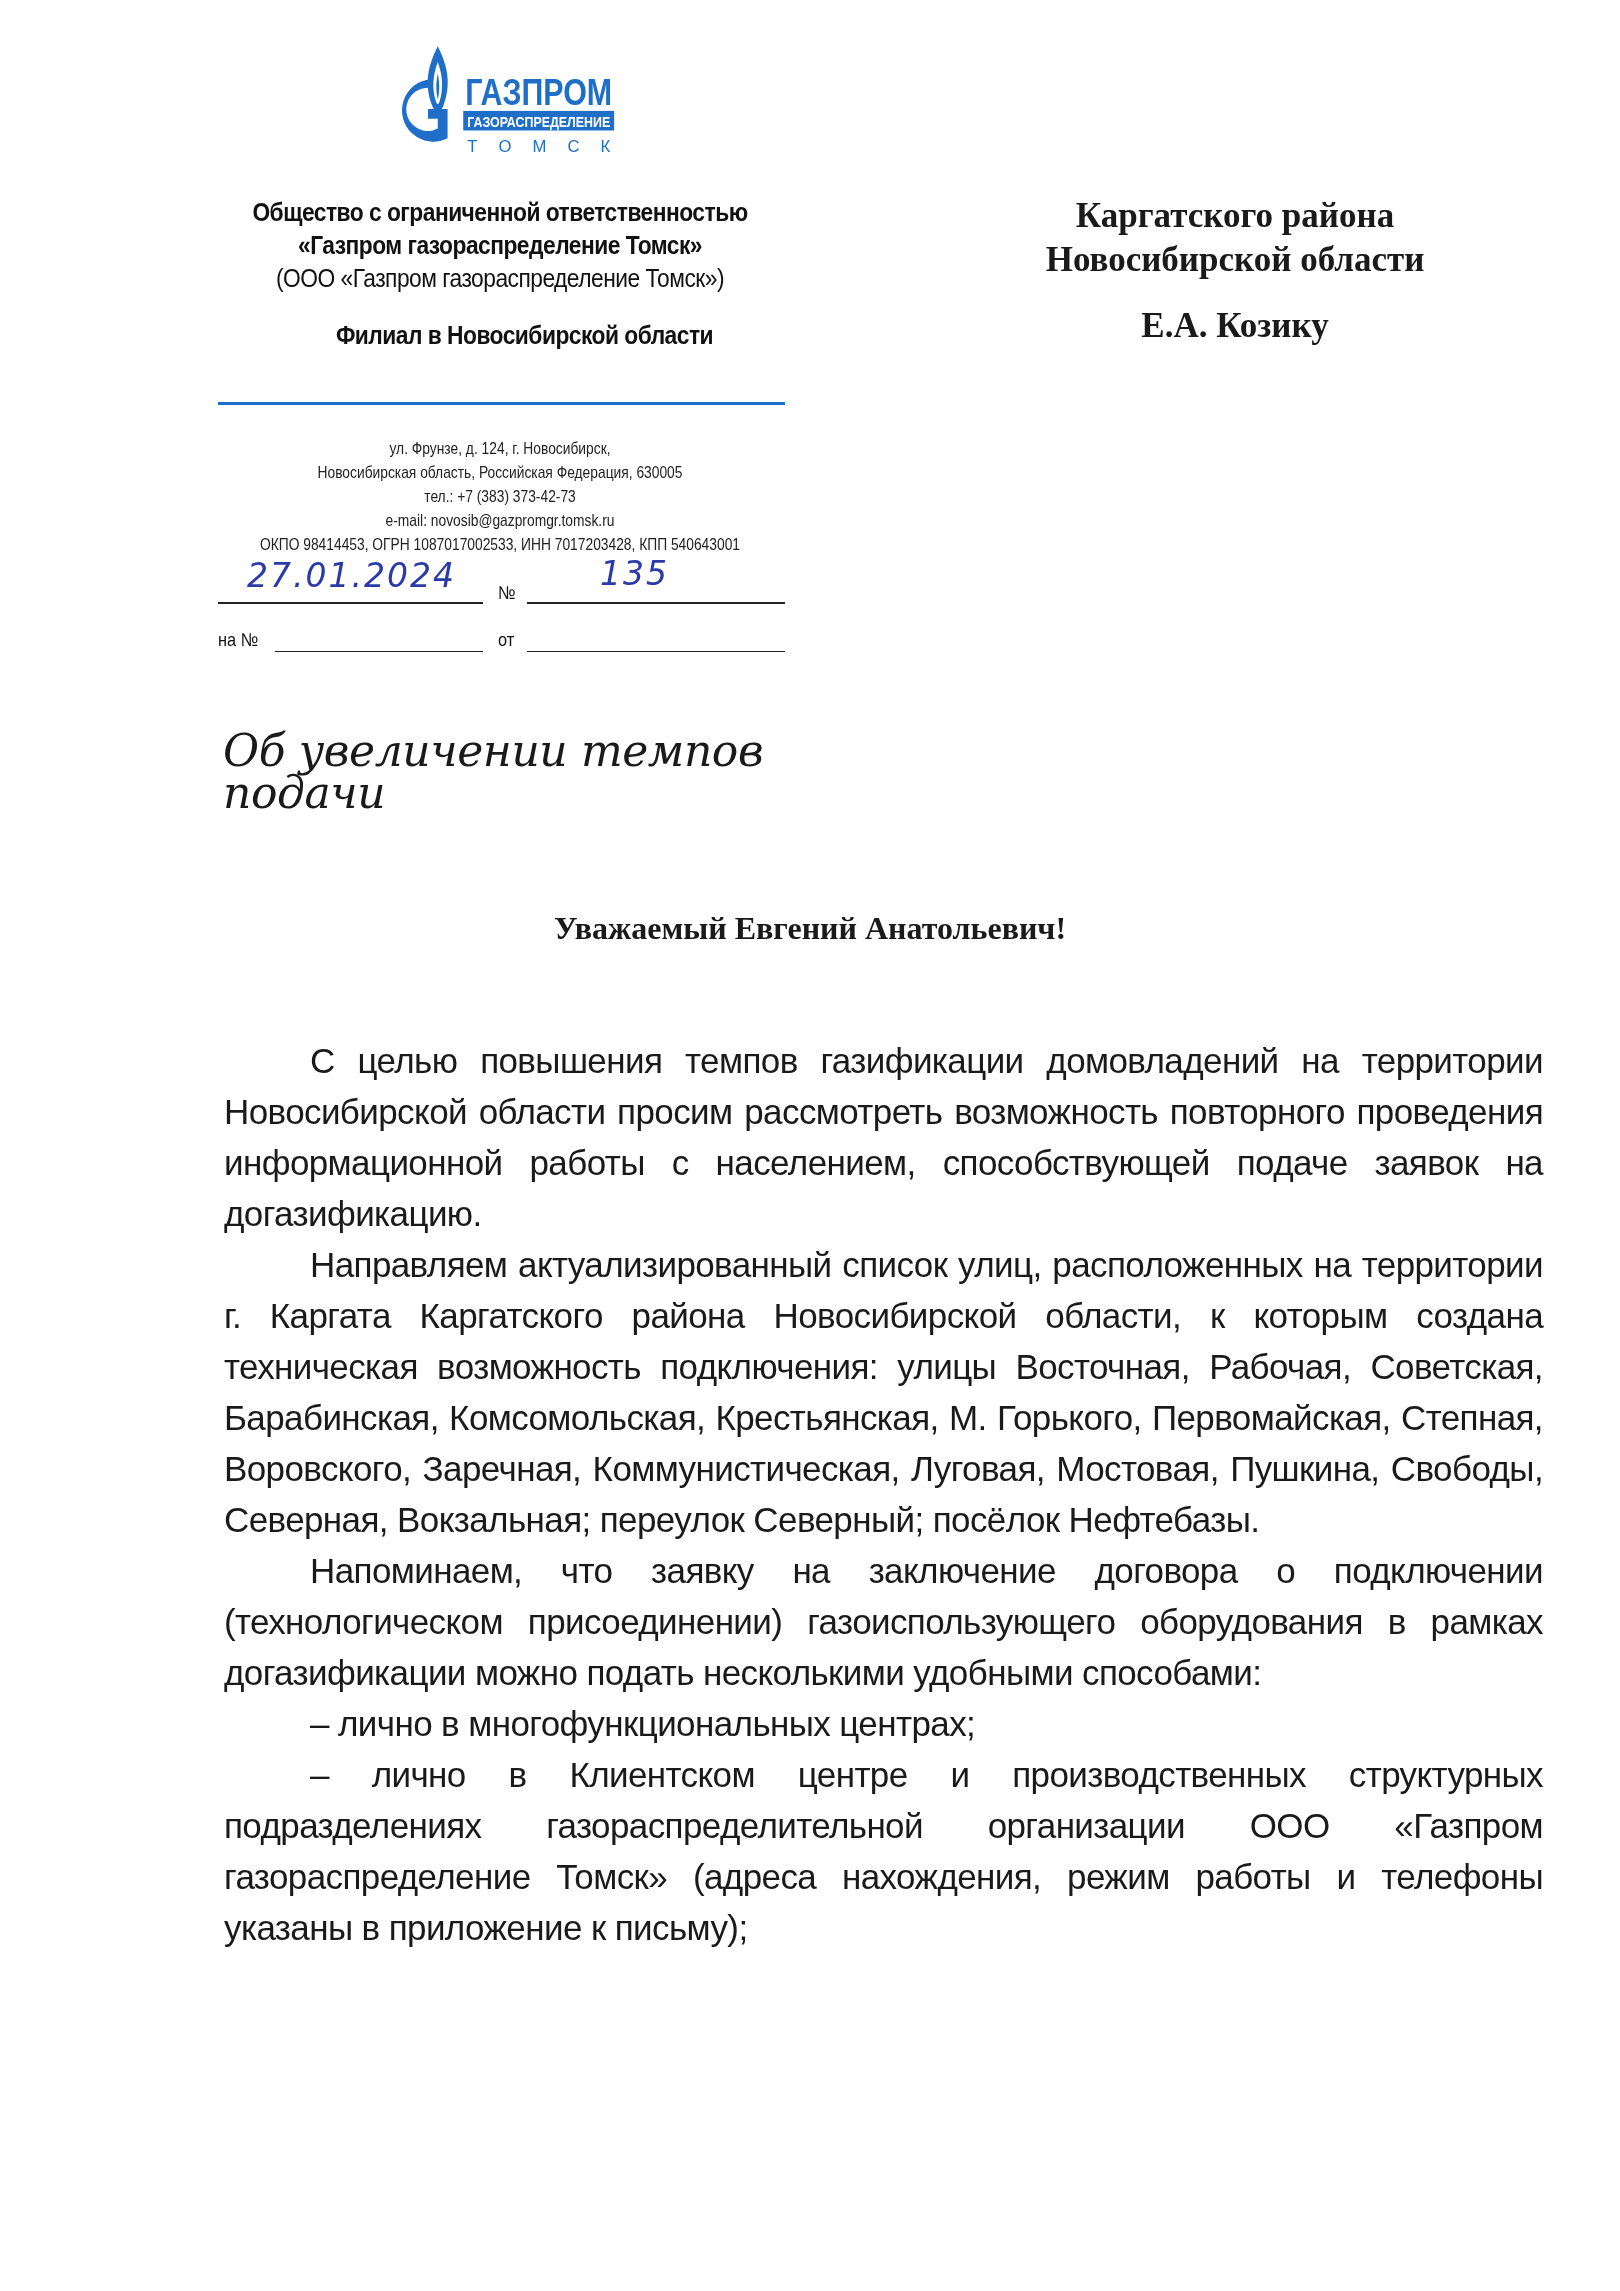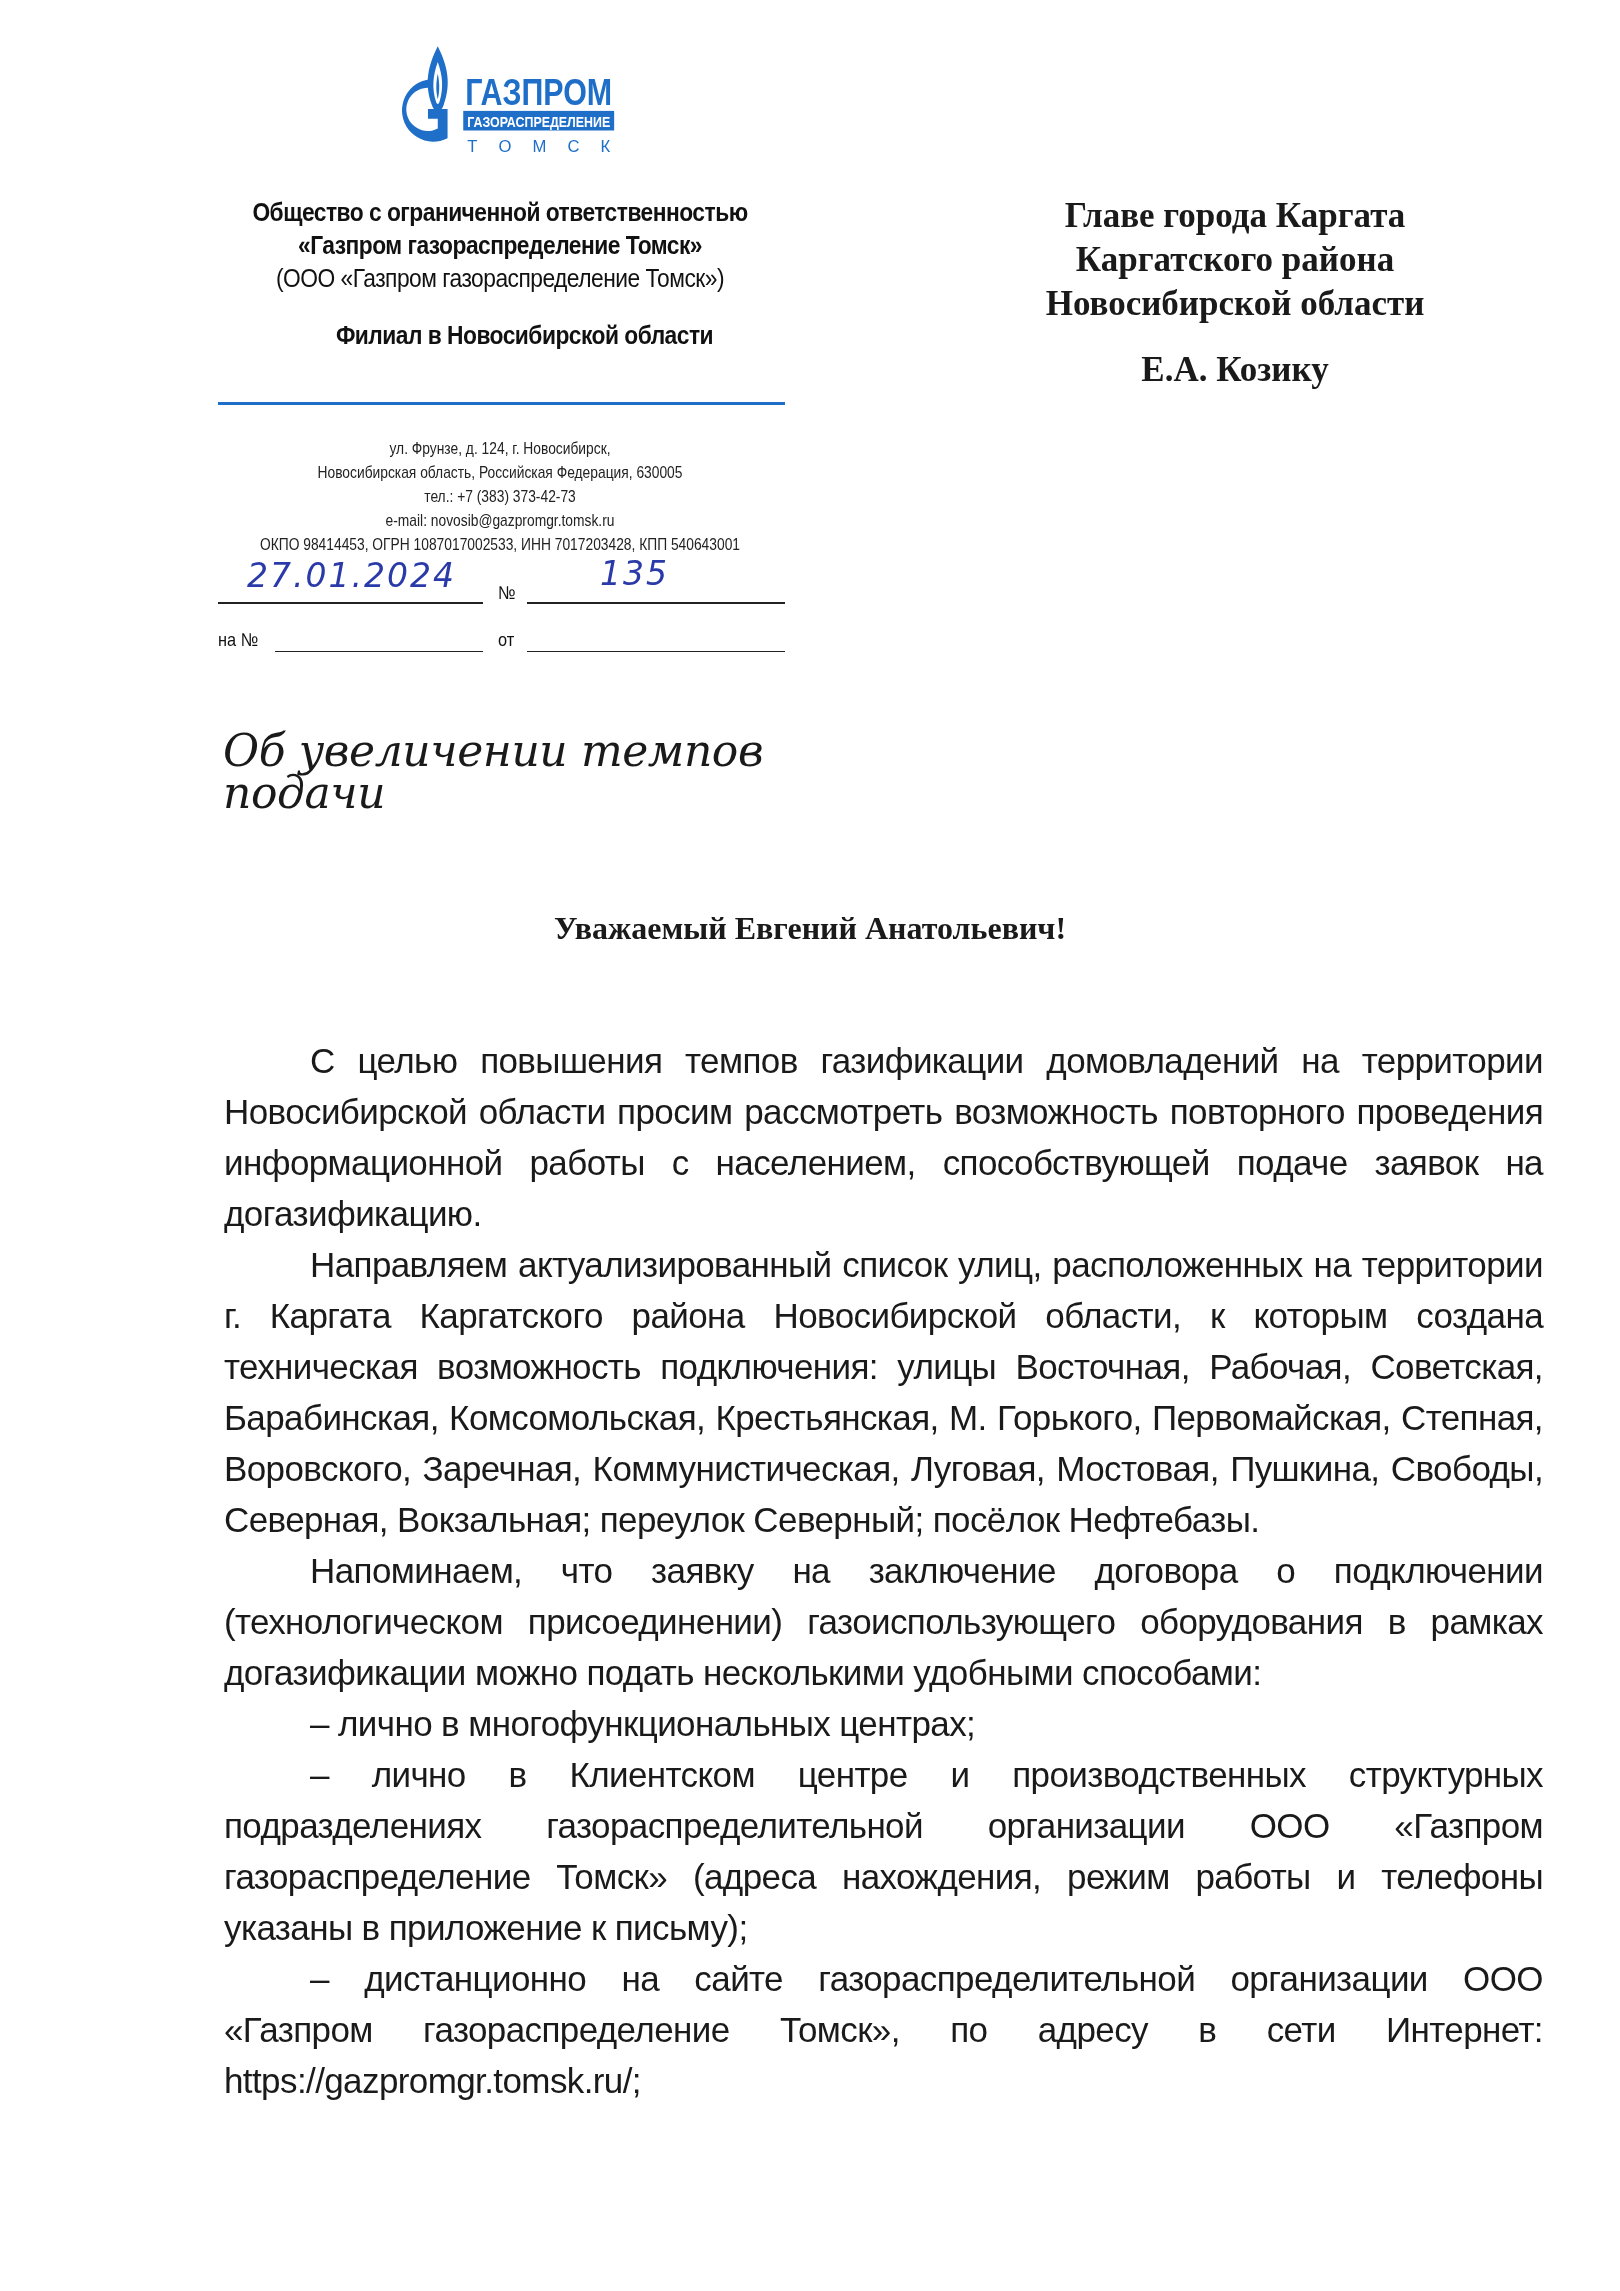"Главе города Каргата" div { html: <div>Главе города Каргата</div> -> none }
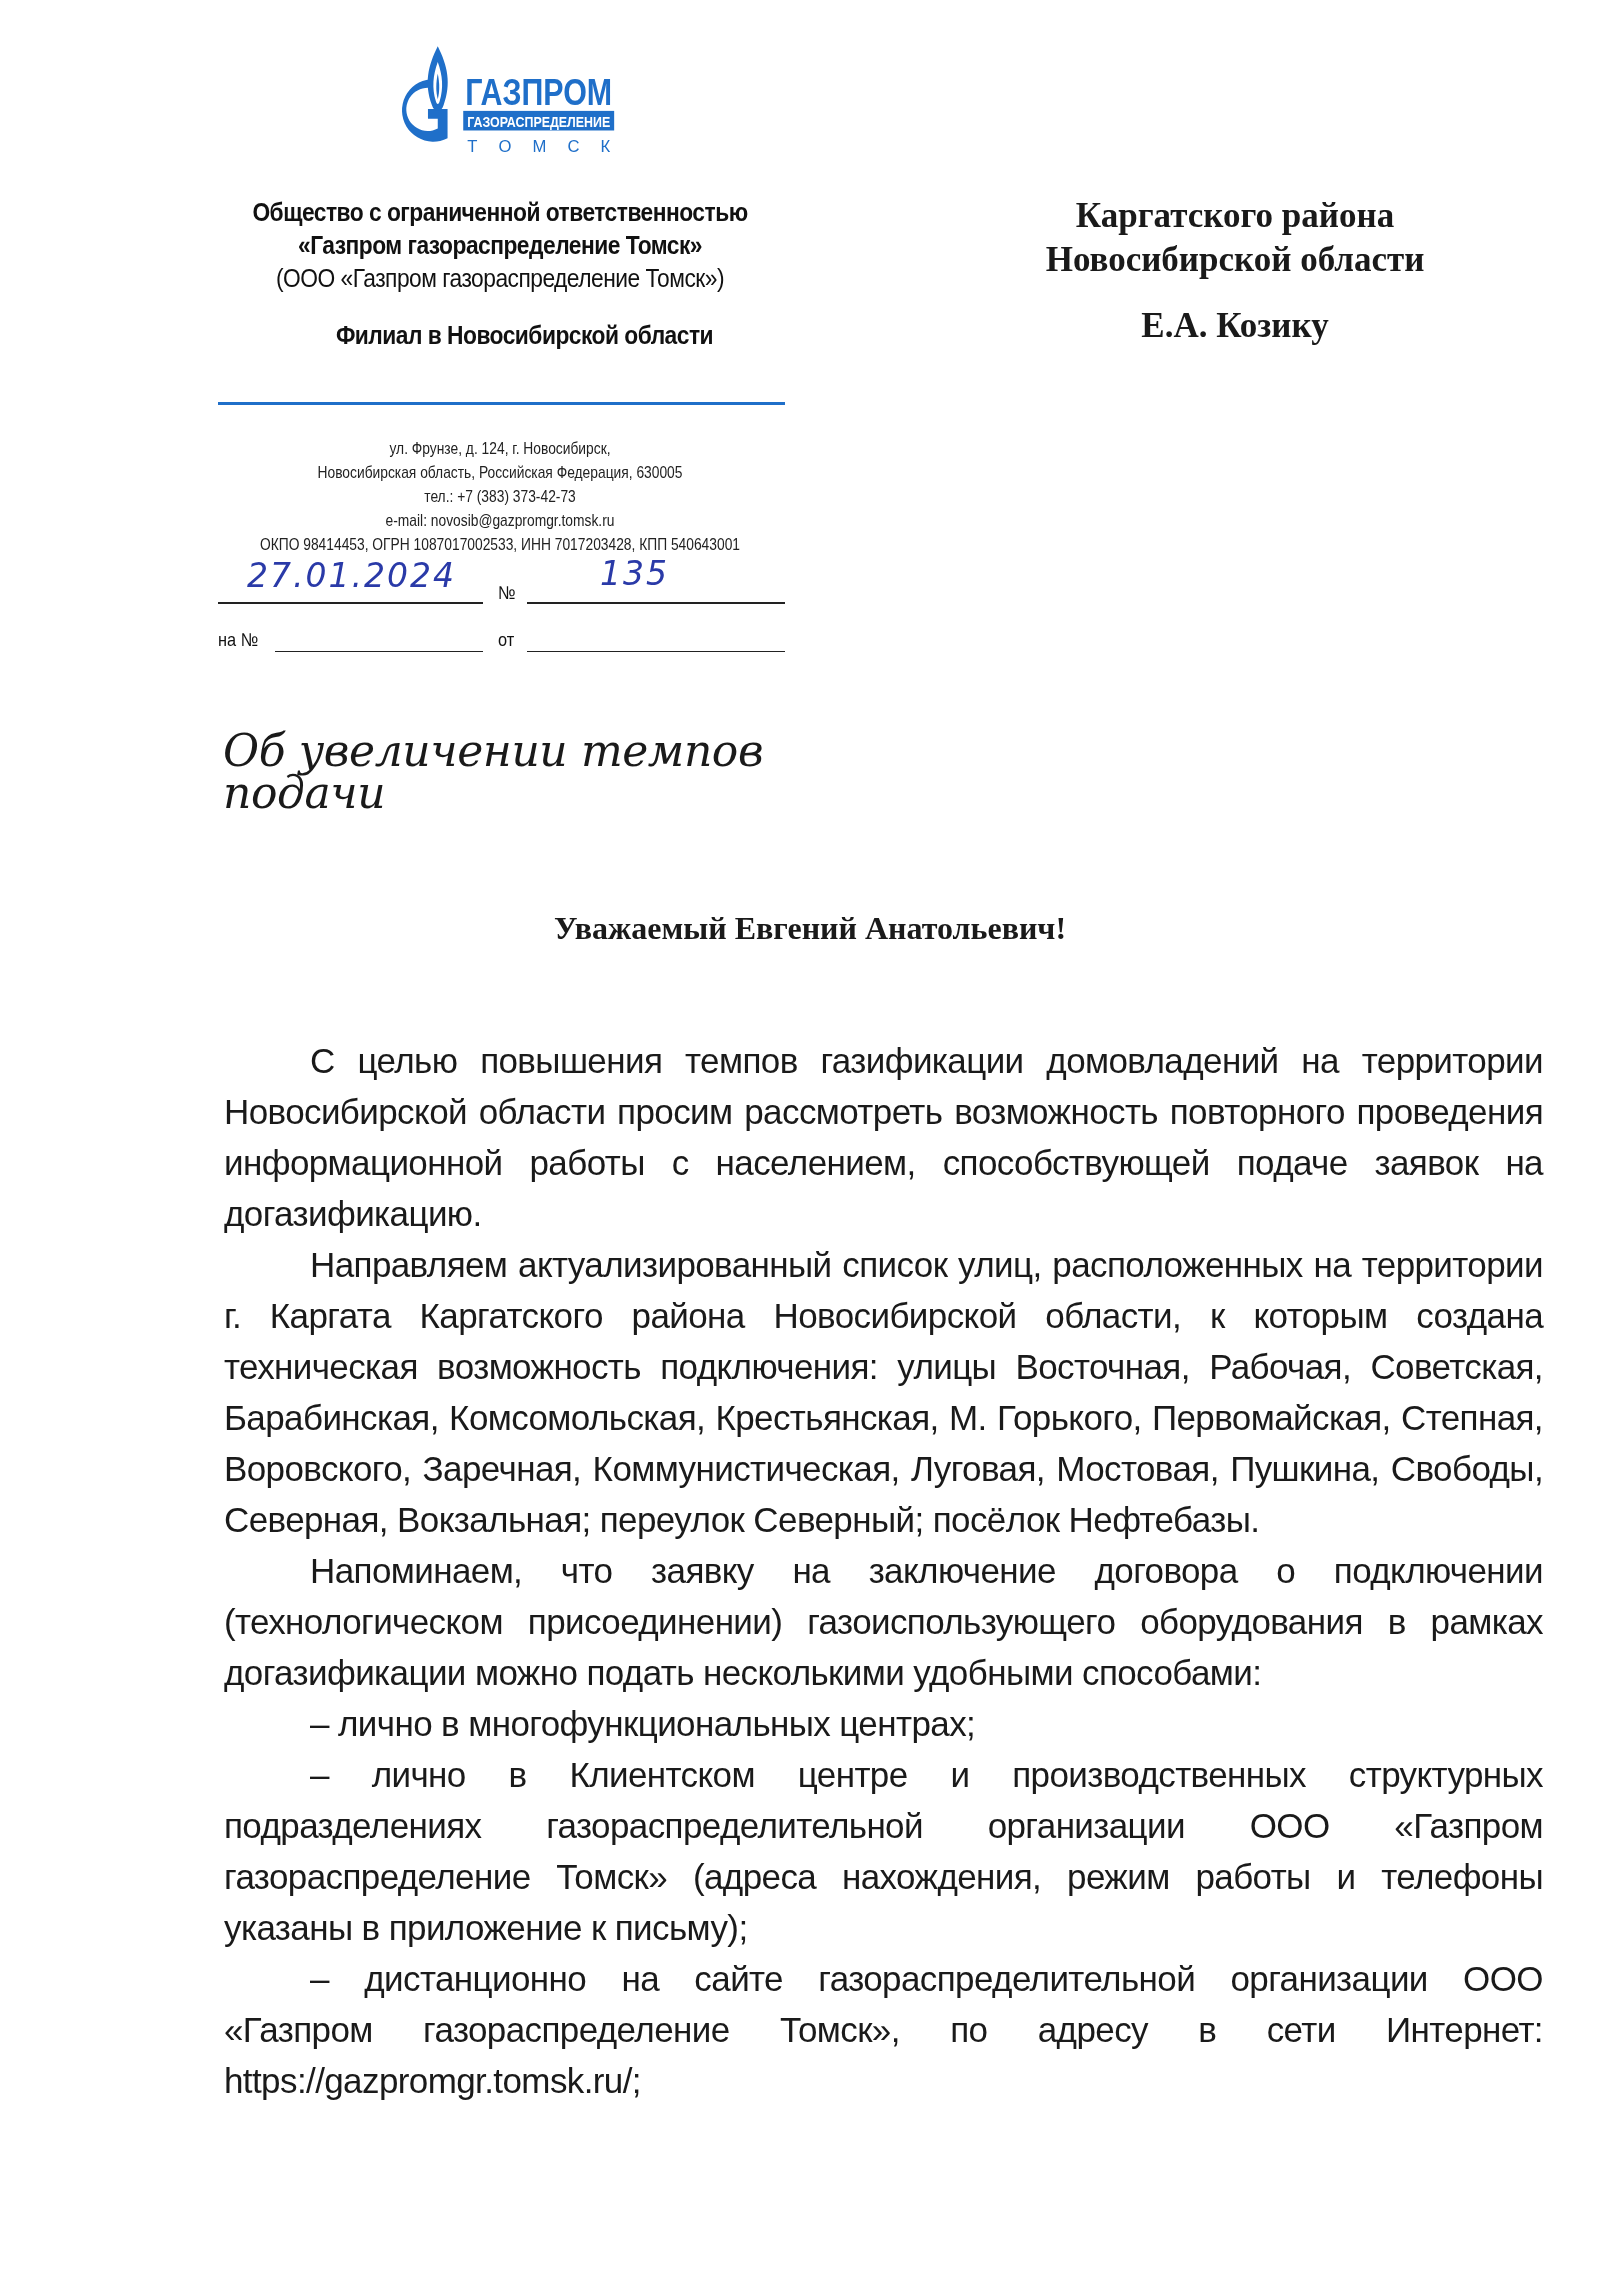"– дистанционно на сайте" p { html: <p>– дистанционно на сайте газораспределительной организации ООО «Газпром газораспределение Томск», по адресу в сети Интернет: https://gazpromgr.tomsk.ru/;</p> -> none }
